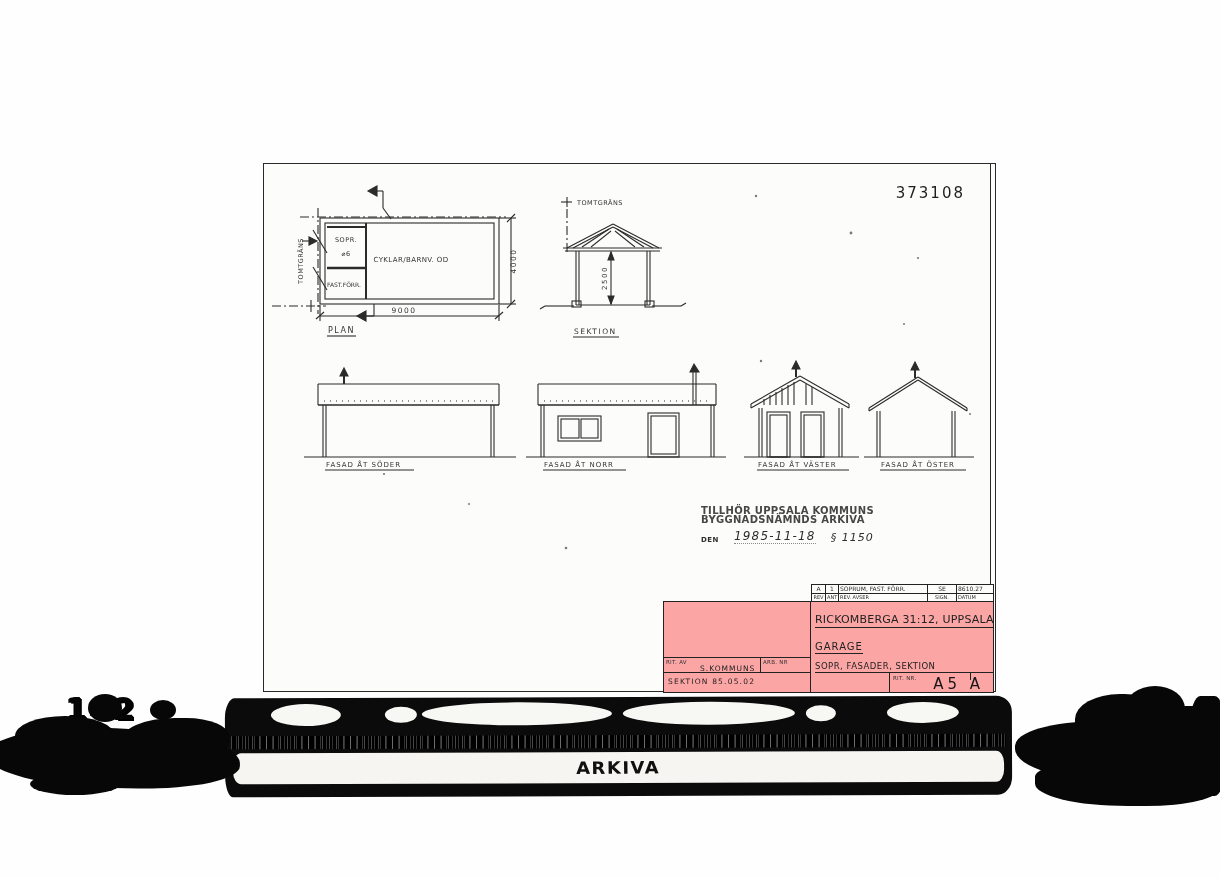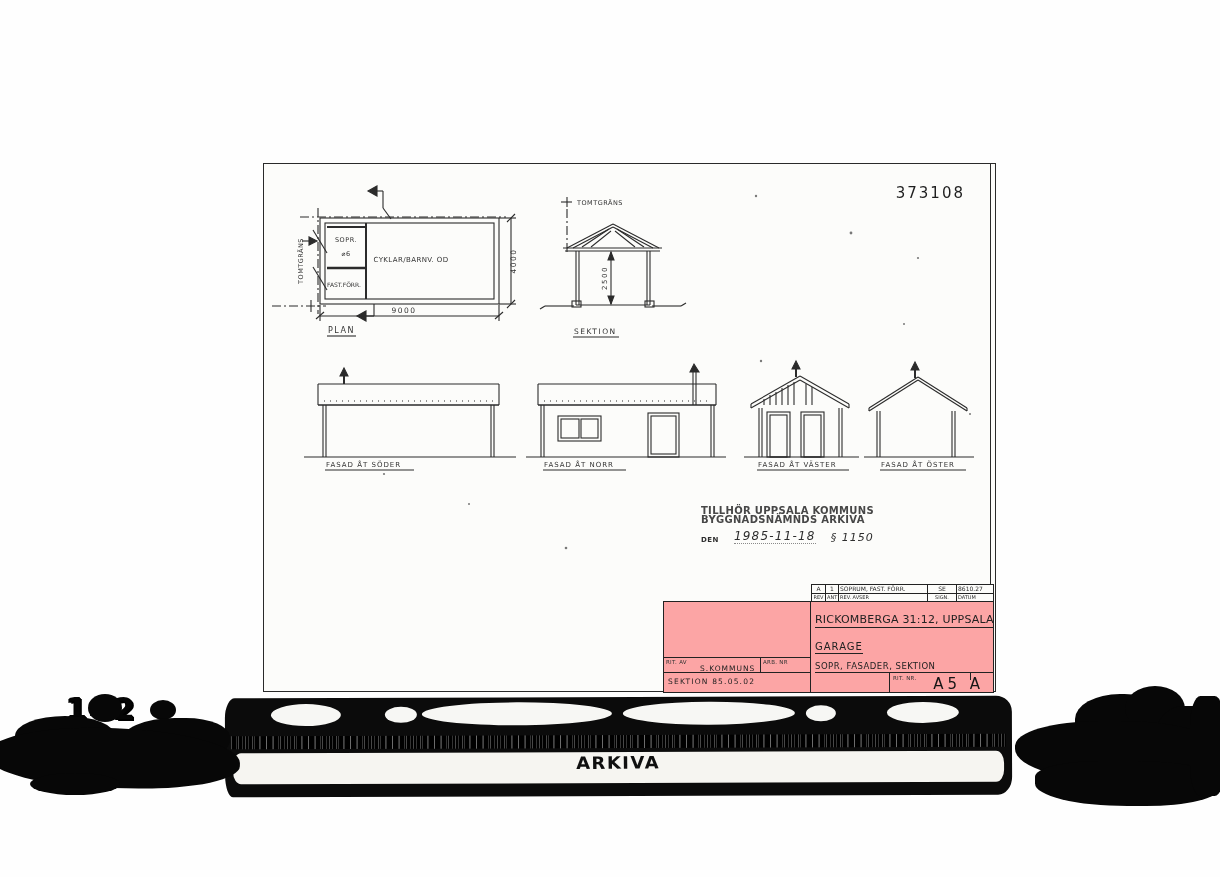"ARKIVA" .arkiva { margin-top: none -> 5px }
